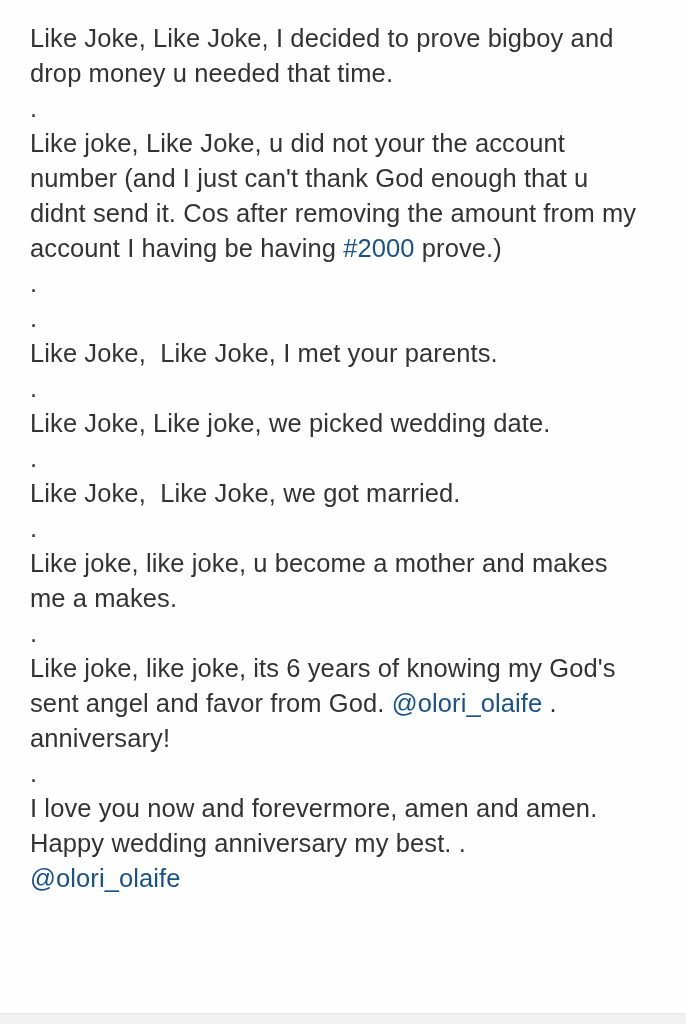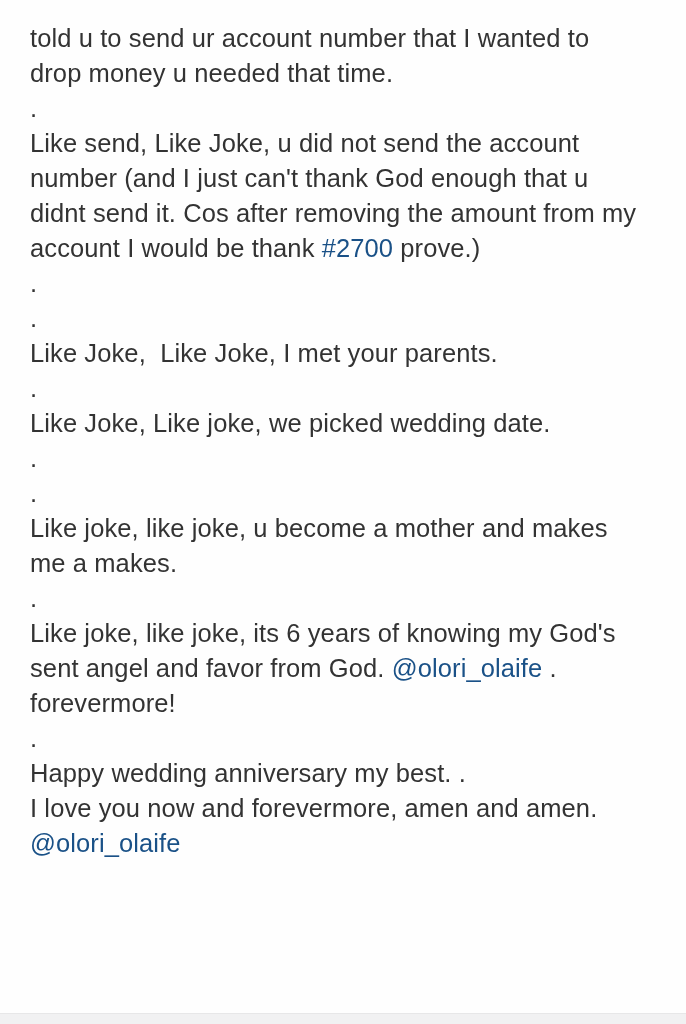"Like Joke, Like Joke, I decided" div.line { html: none -> <div><span>Like Joke, Like Joke, I decided to prove bigboy and</span></div> }
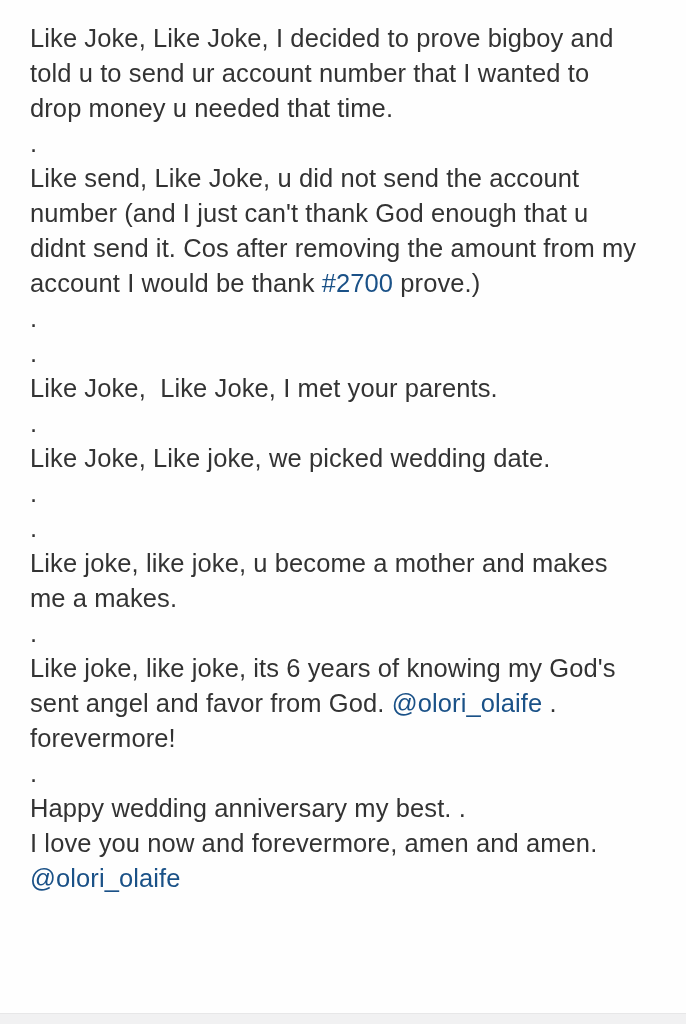"told u to send ur" div.line { html: <div><span>told u to send ur account number that I wanted to</span></div> -> none }
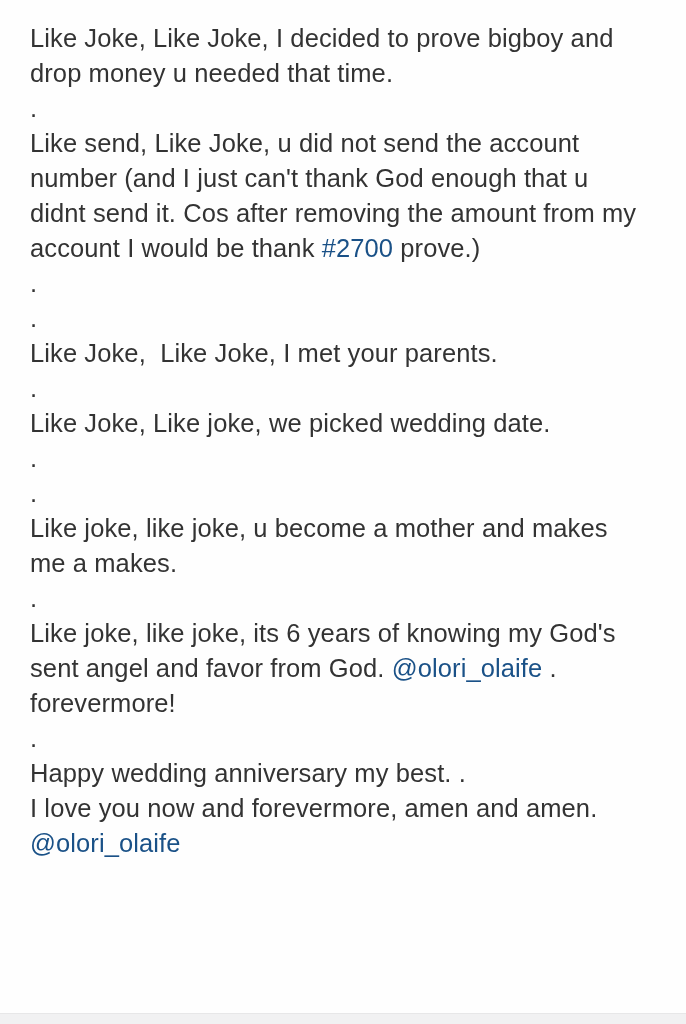"Like send, Like Joke, u" span { text: send, Like Joke, u did not send -> joke, Like Joke, u did not your }
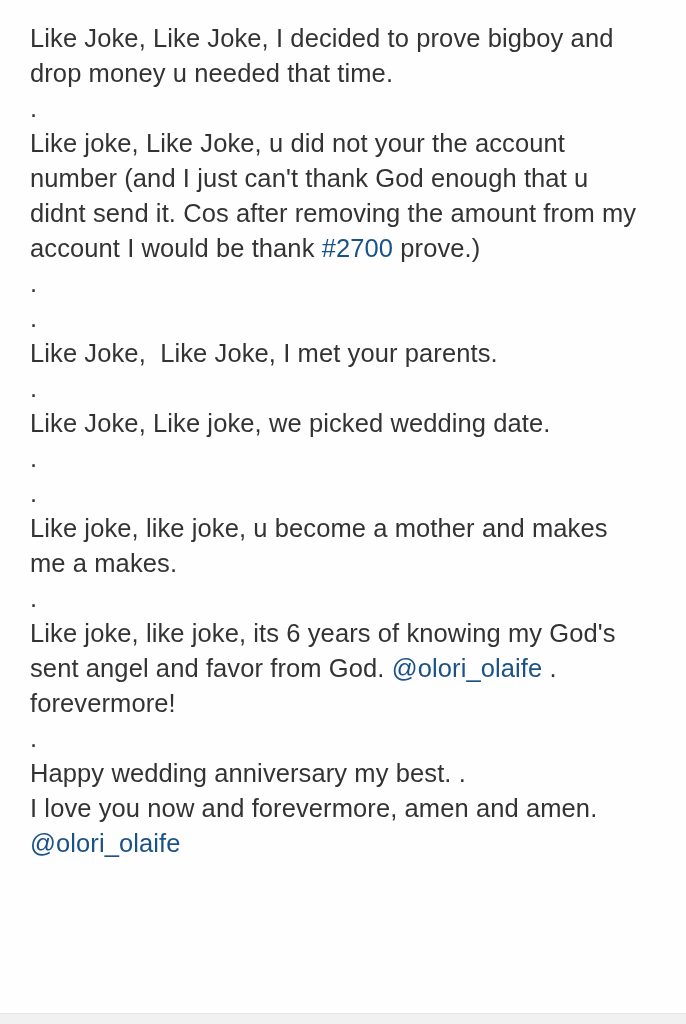"account I would be thank" span { text: would be thank -> having be having }
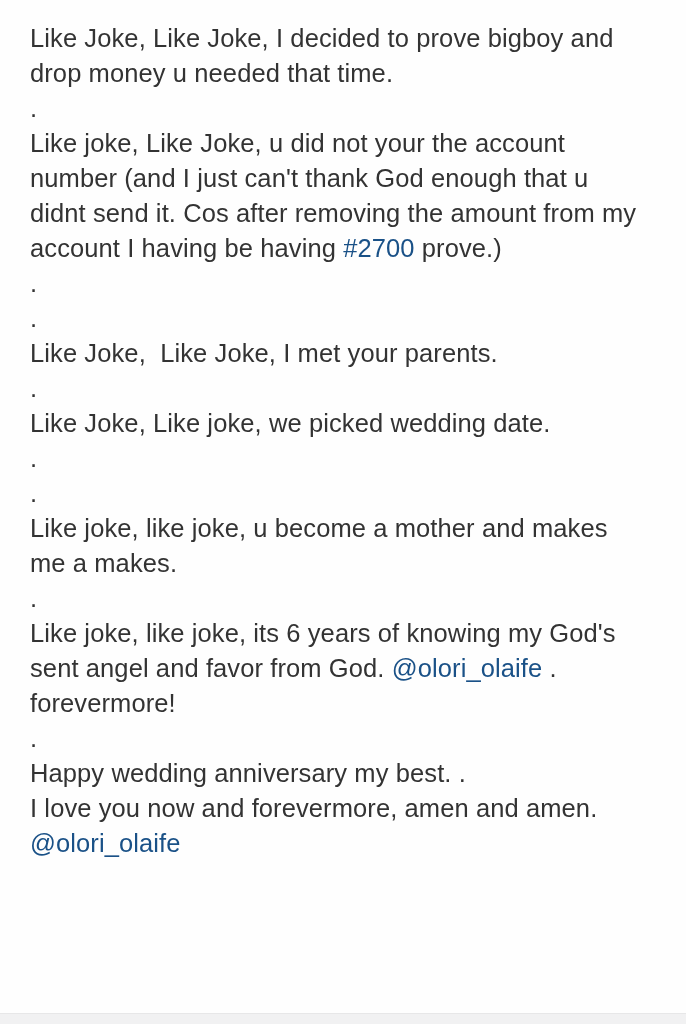"#2700" span.link { text: 2700 -> 2000 }
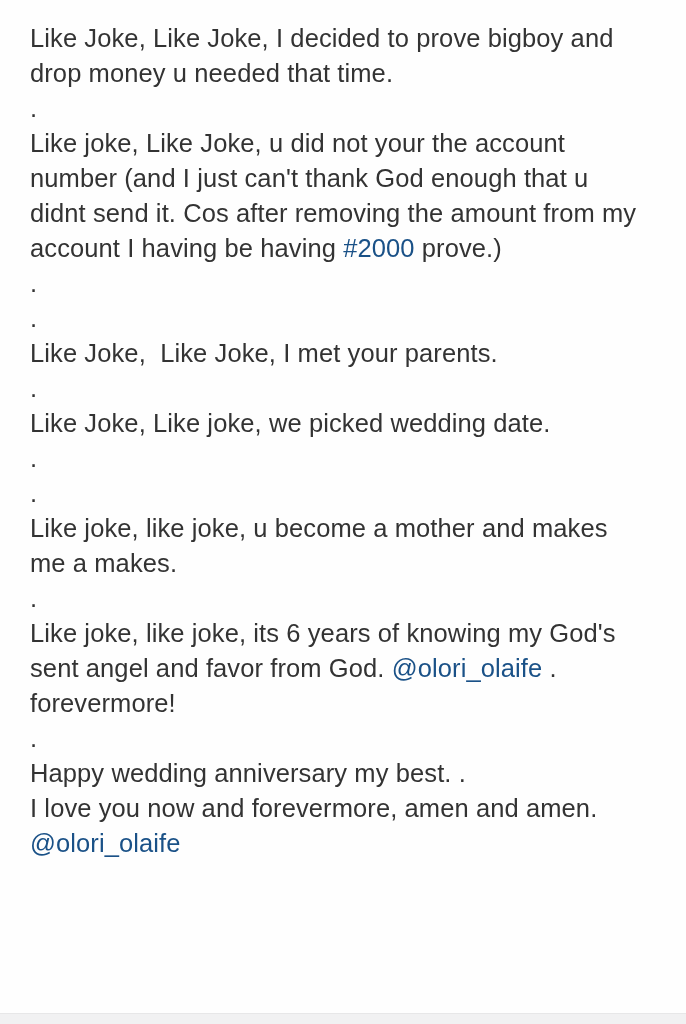"Like Joke, Like Joke, we got" div.line { html: none -> <div><span>Like Joke, Like Joke, we got married.</span></div> }
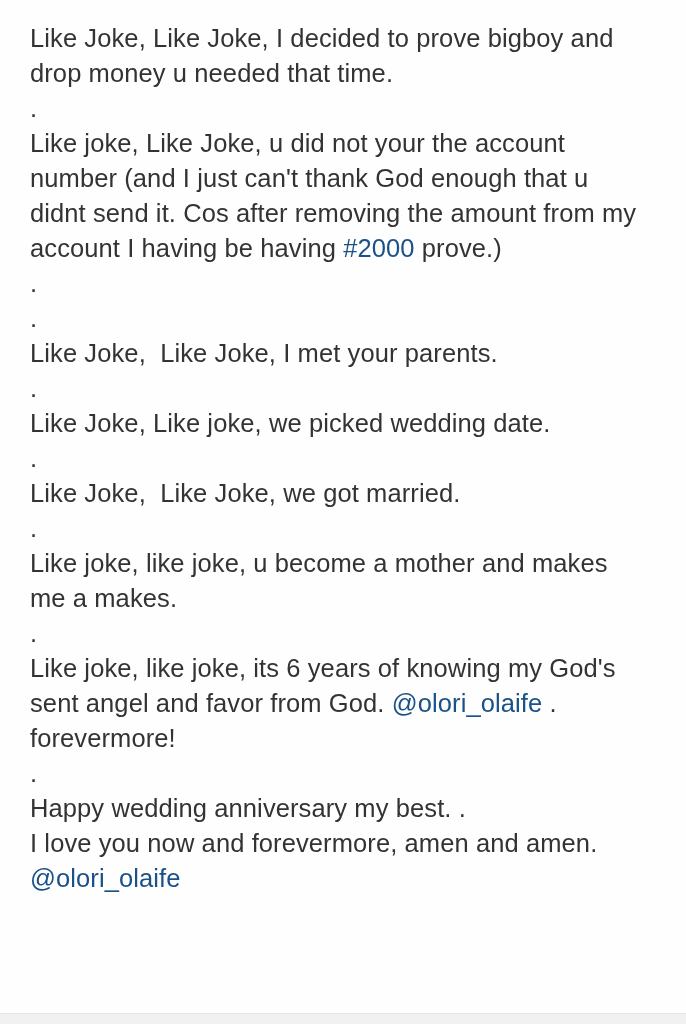"forevermore!" span { text: forevermore -> anniversary }
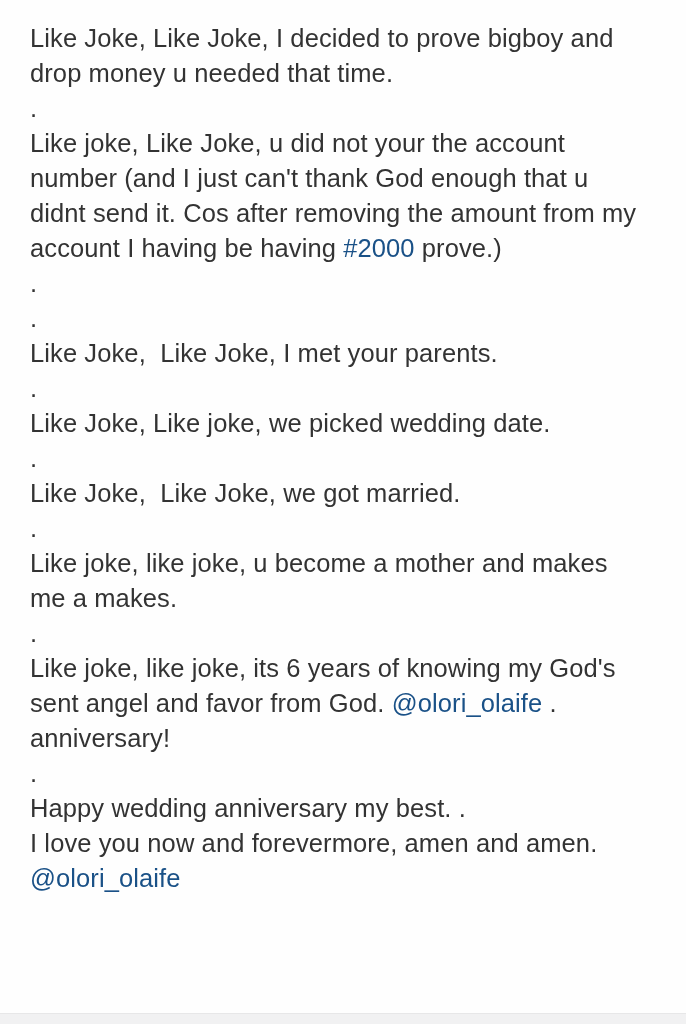"Happy wedding anniversary my best." div.line { order: before "I love you now and" -> after "I love you now and" }
